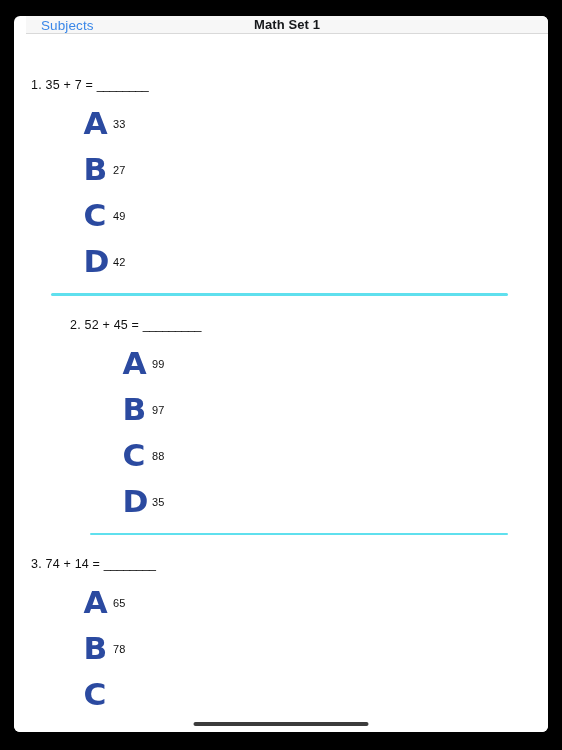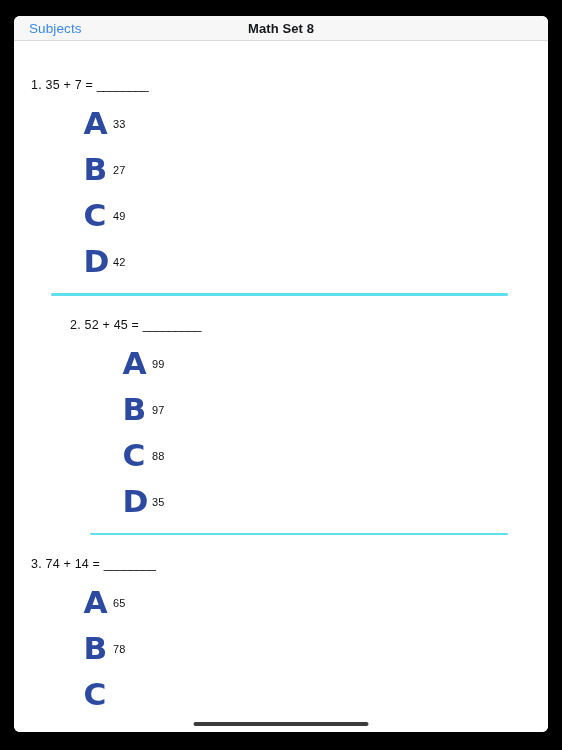"Subjects" #navbar { height: 25px -> 18px; margin-left: none -> 12px }
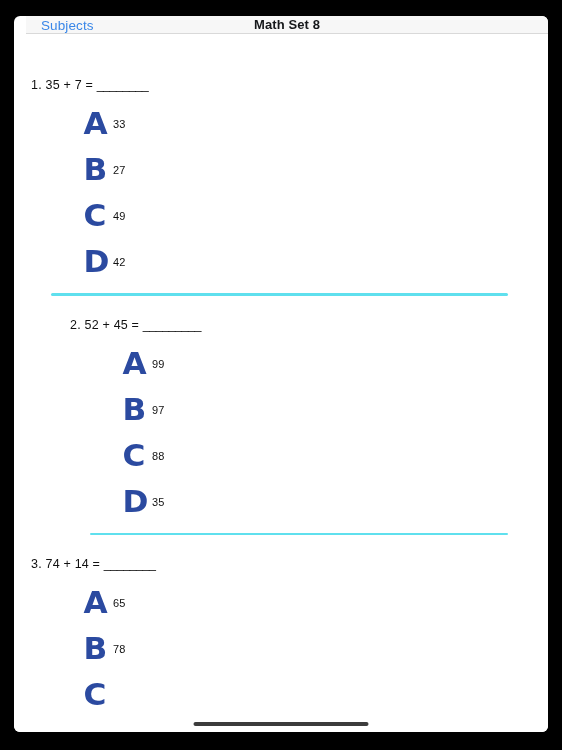"Math Set 8" div { text: 8 -> 1 }
